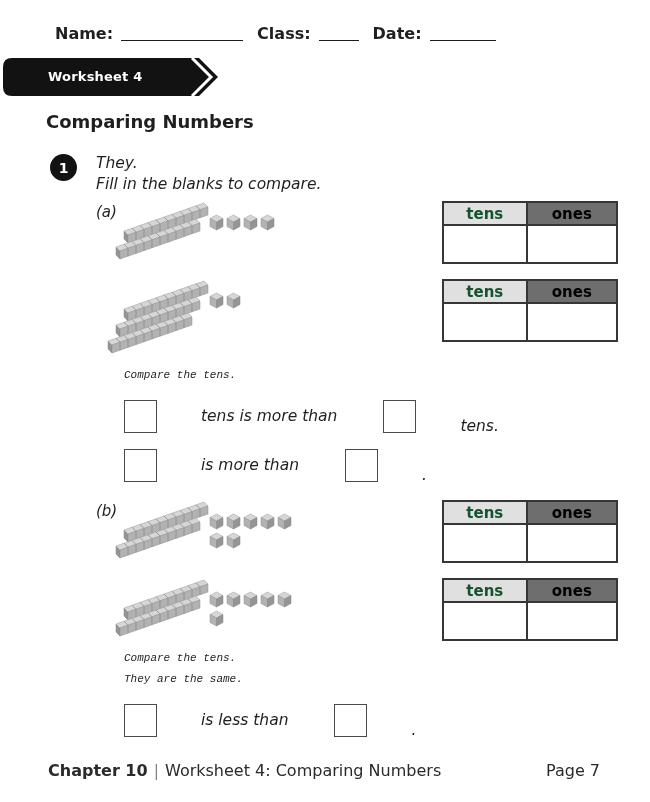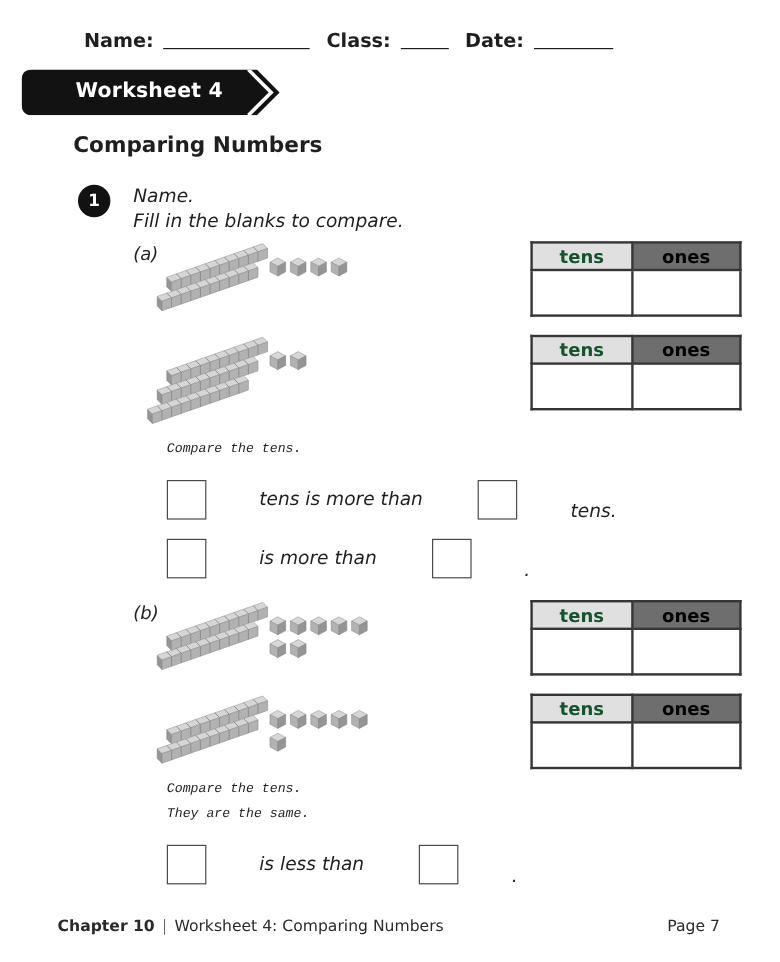"Name:" .page { padding-left: 15px -> none }
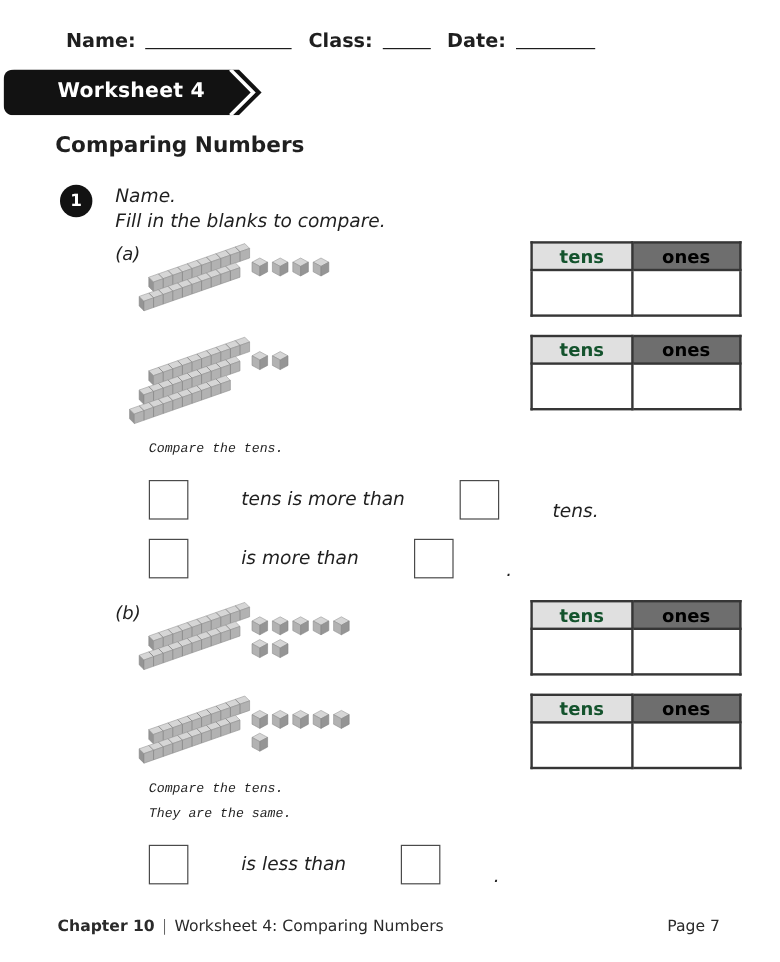"Worksheet 4" .banner-title { font-size: 17px -> 13px }
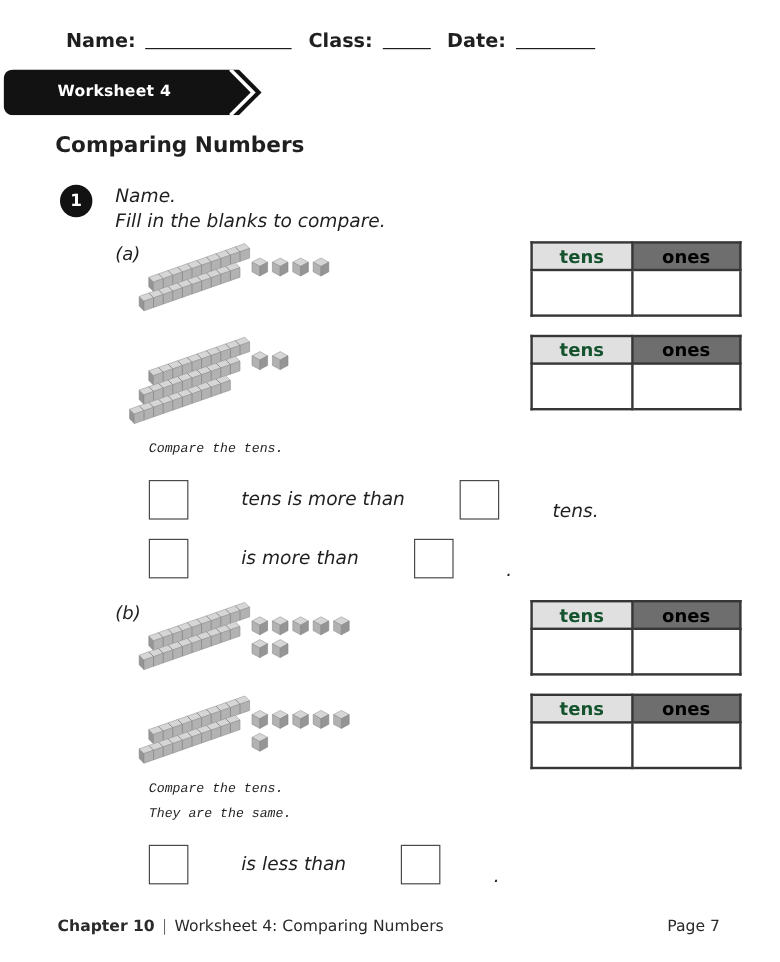"Name." div { text: Name -> They }
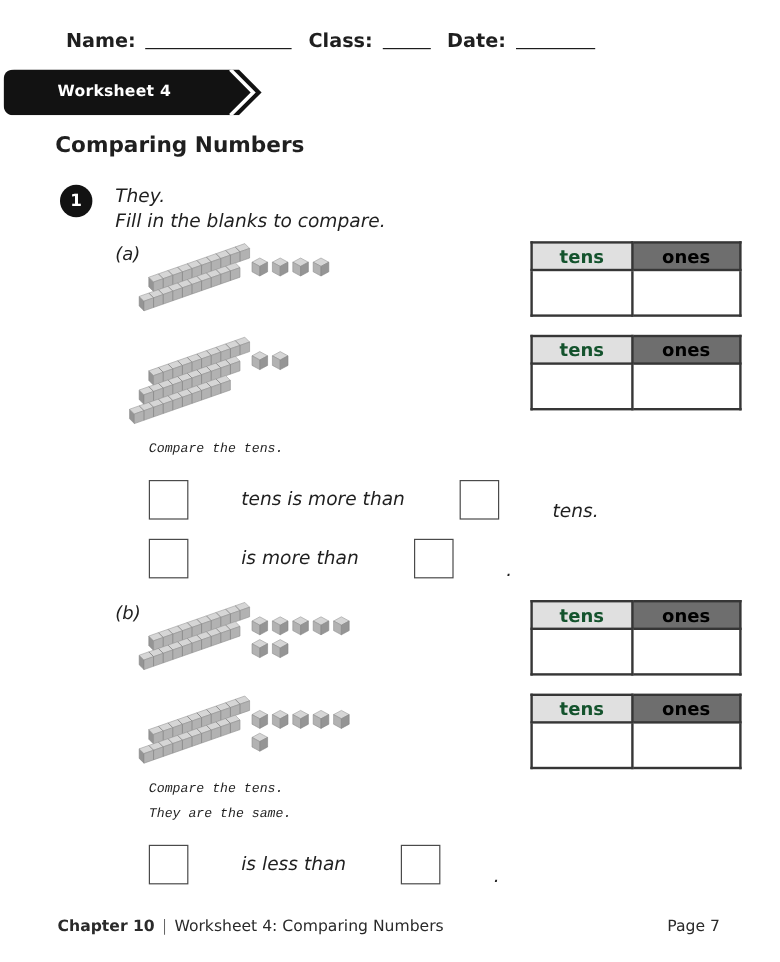"Chapter 10 | Worksheet 4:" .footer { font-size: 13px -> 16px }
